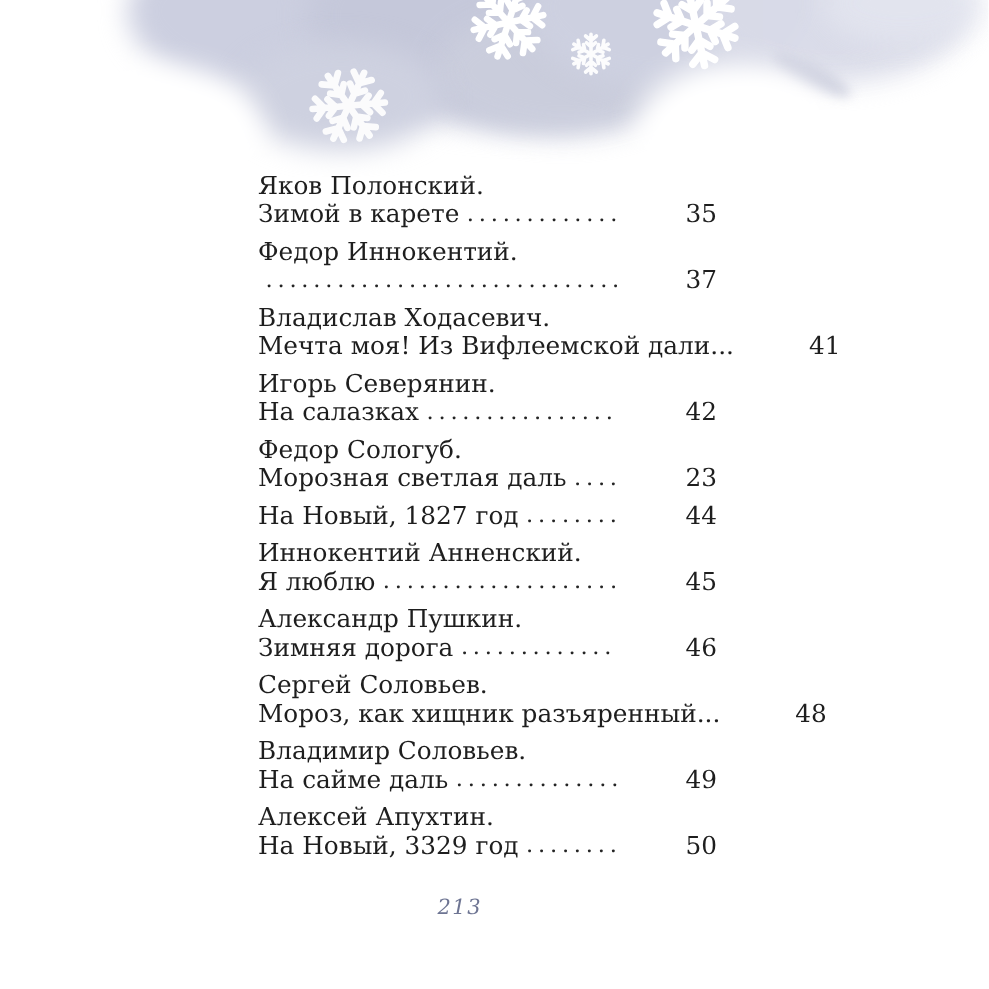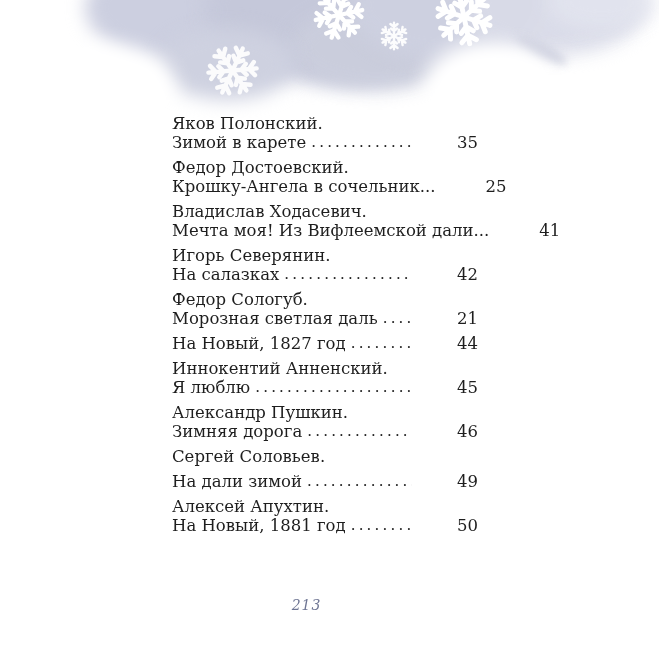"Федор Достоевский." div.author { text: Достоевский -> Иннокентий }
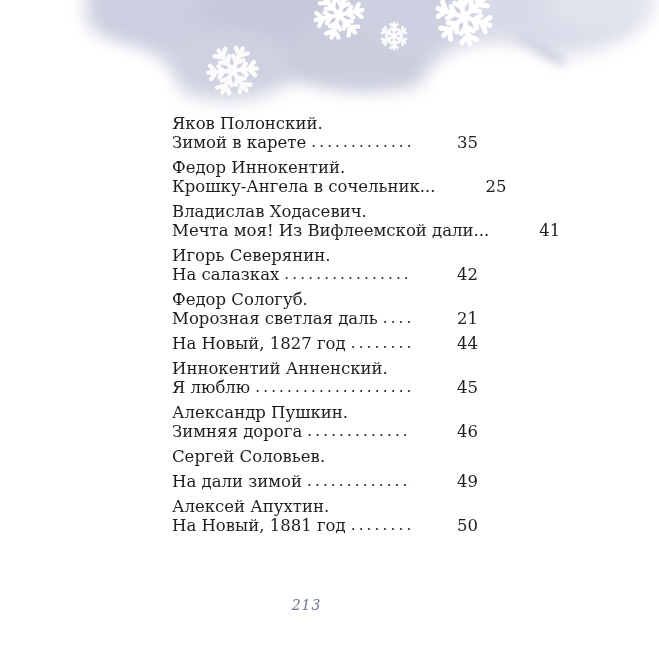"Крошку-Ангела в сочельник..." span.title { html: <span>Крошку-Ангела в сочельник...</span> -> none }
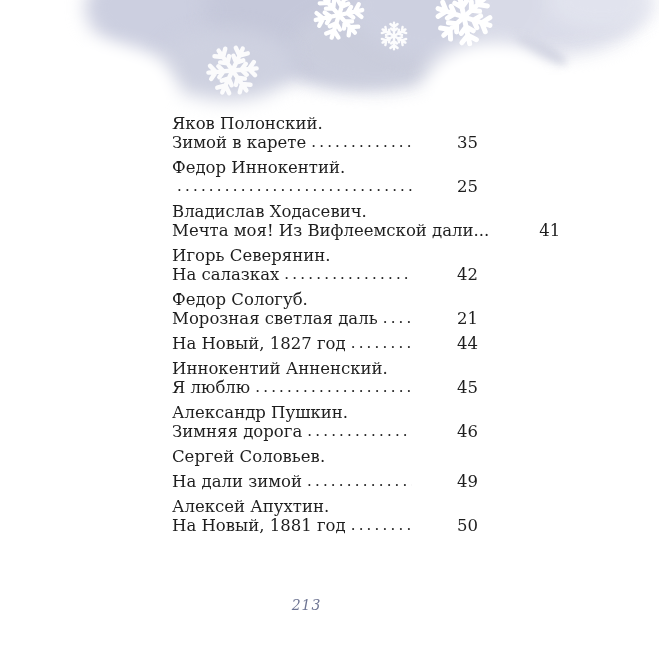"25" span.pagenum { text: 25 -> 37 }
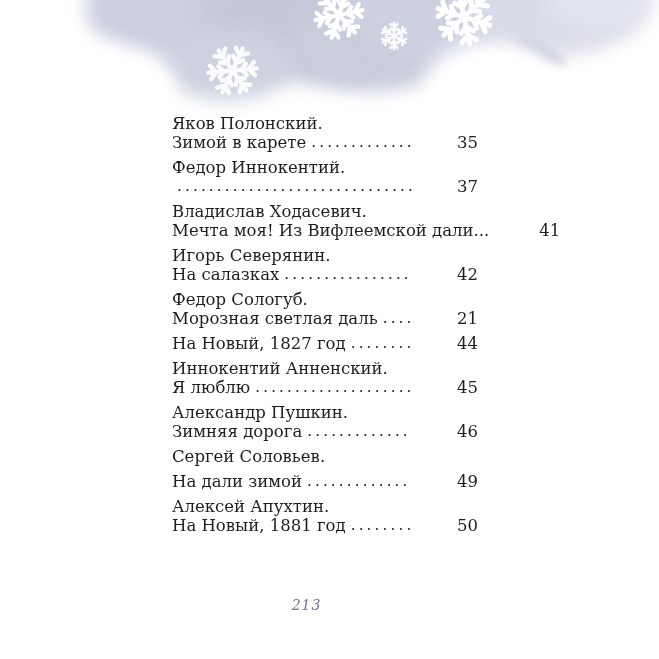"21" span.pagenum { text: 21 -> 23 }
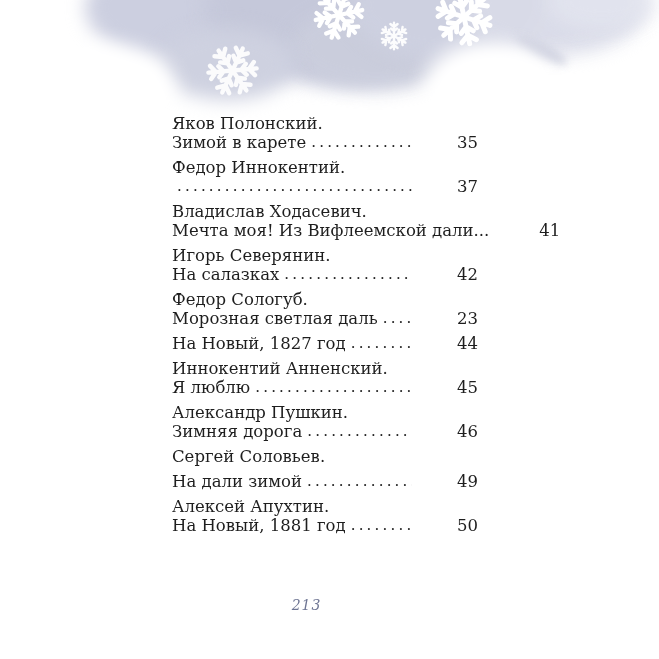"Мороз, как хищник разъяренный..." div.titleline { html: none -> <div> <span>Мороз, как хищник разъяренный...</span> <span>........................................................................</span> <span>48</span> </div> }
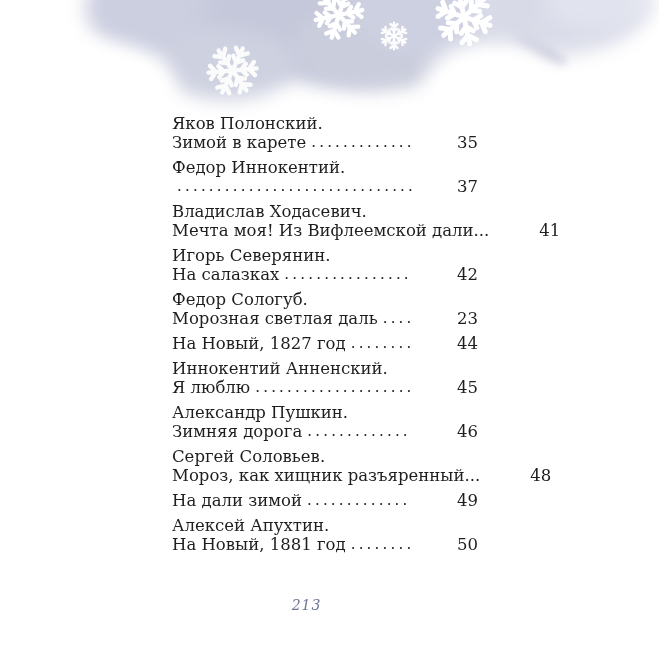"Владимир Соловьев." div.author { html: none -> <div>Владимир Соловьев.</div> }
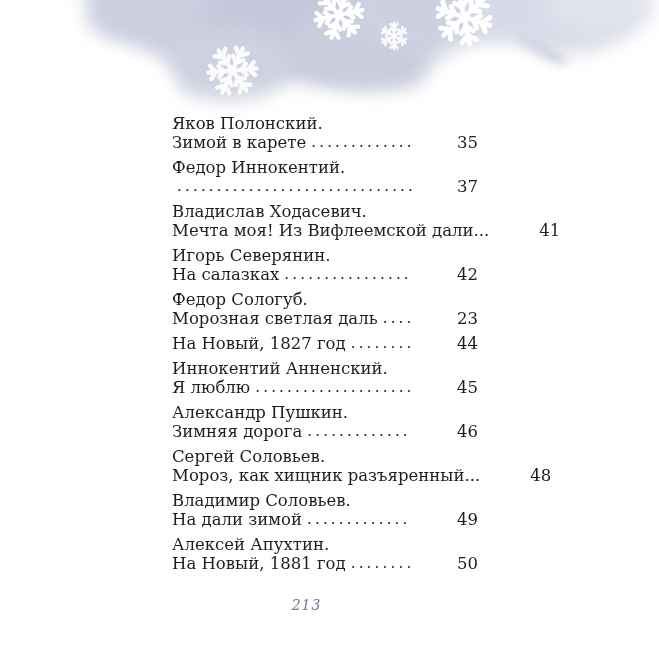"На дали зимой" span.title { text: дали зимой -> сайме даль }
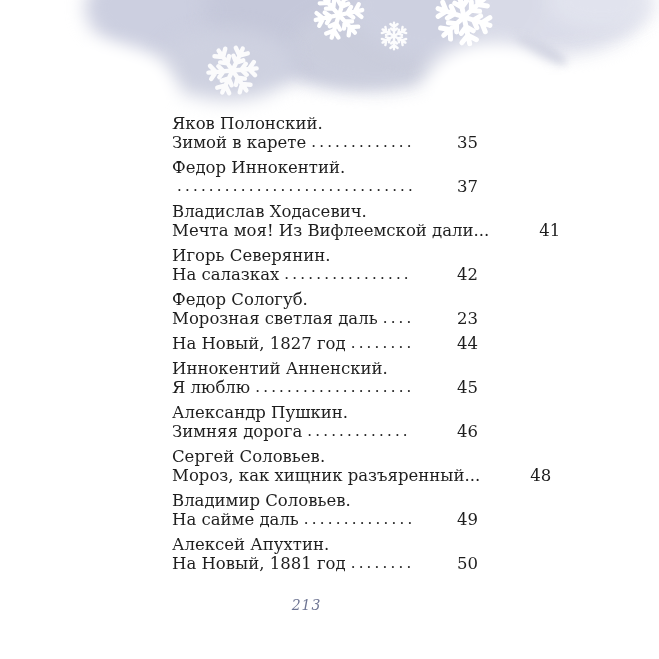"На Новый, 1881 год" span.title { text: 1881 -> 3329 }
